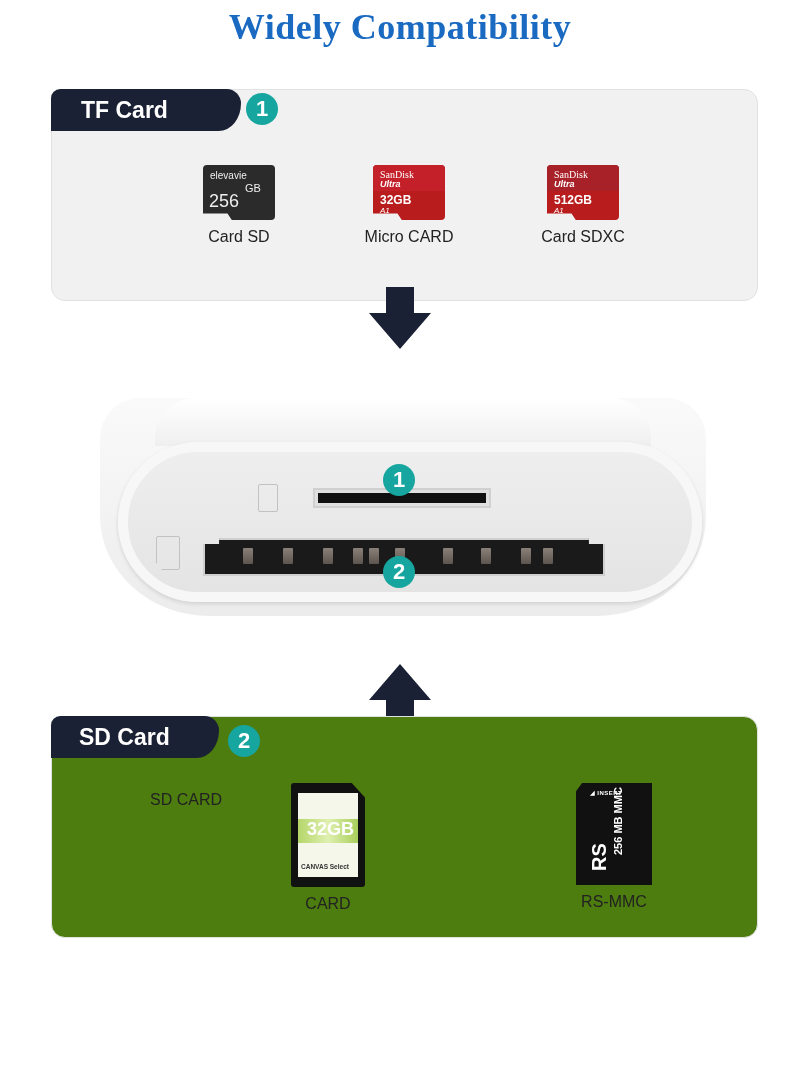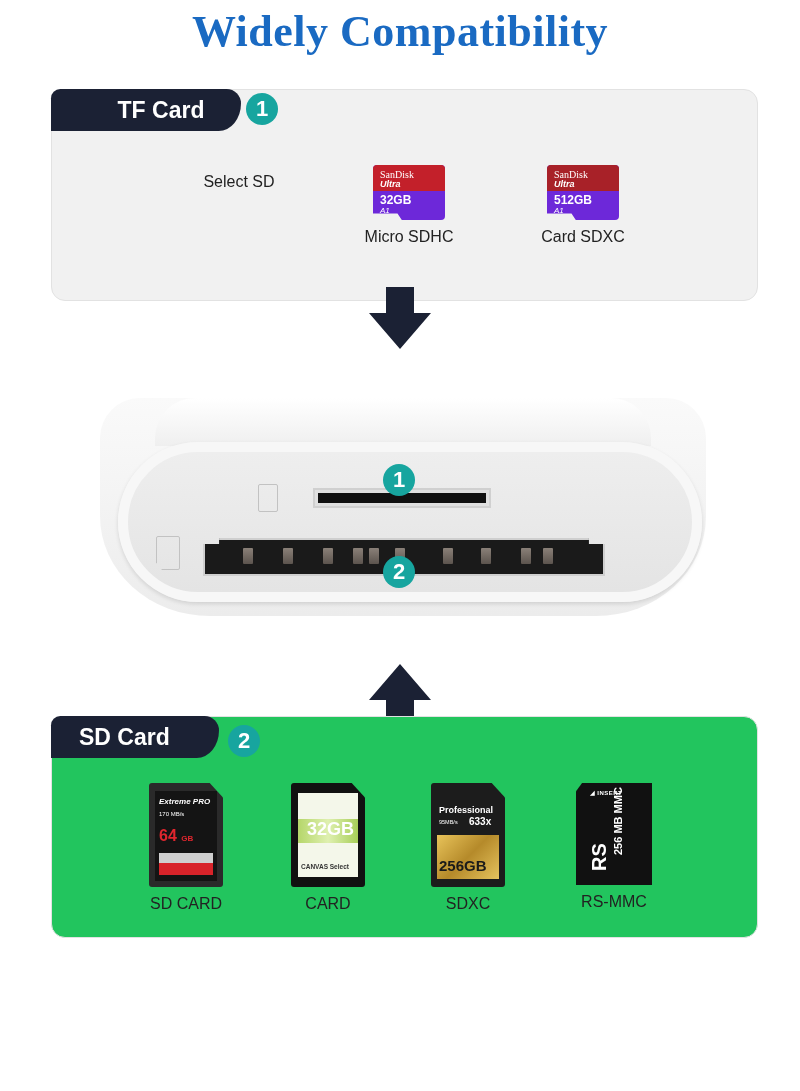"Widely Compatibility" .title { font-size: 44px -> 36px }
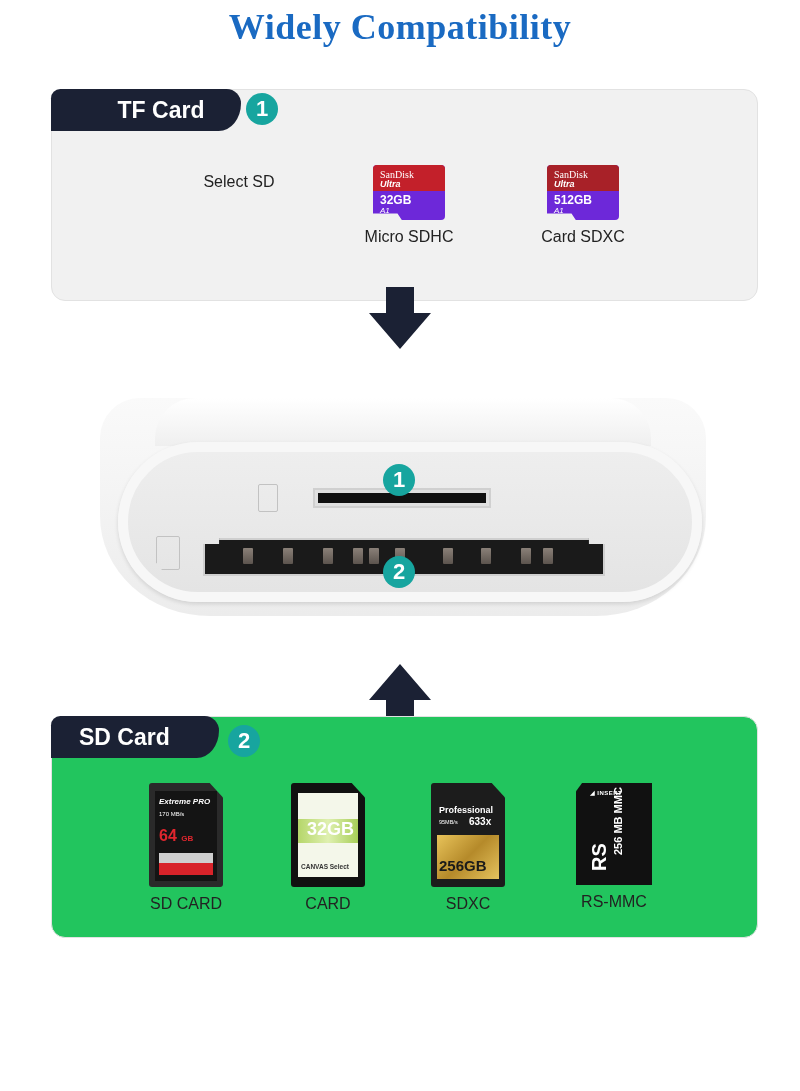"TF Card" .panel.tf .tab { justify-content: center -> none }
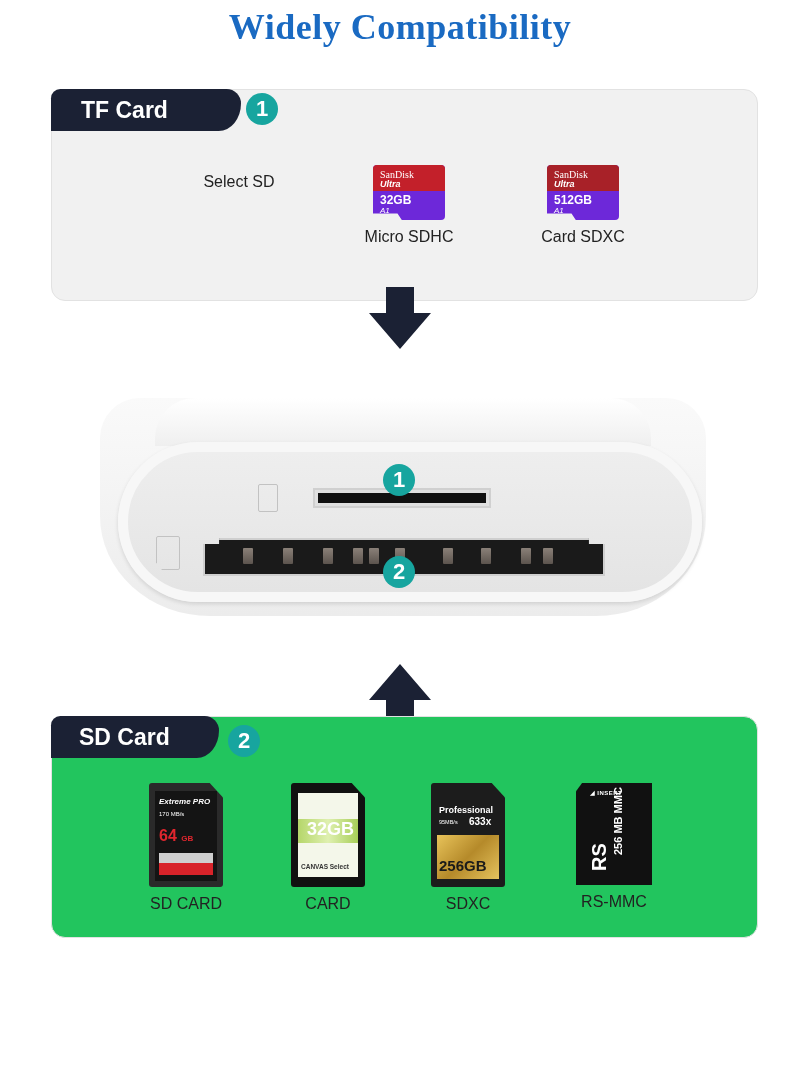"elevavie" div.micro { html: none -> <div> <span>elevavie</span> <span>GB</span> <span>256</span> </div> }
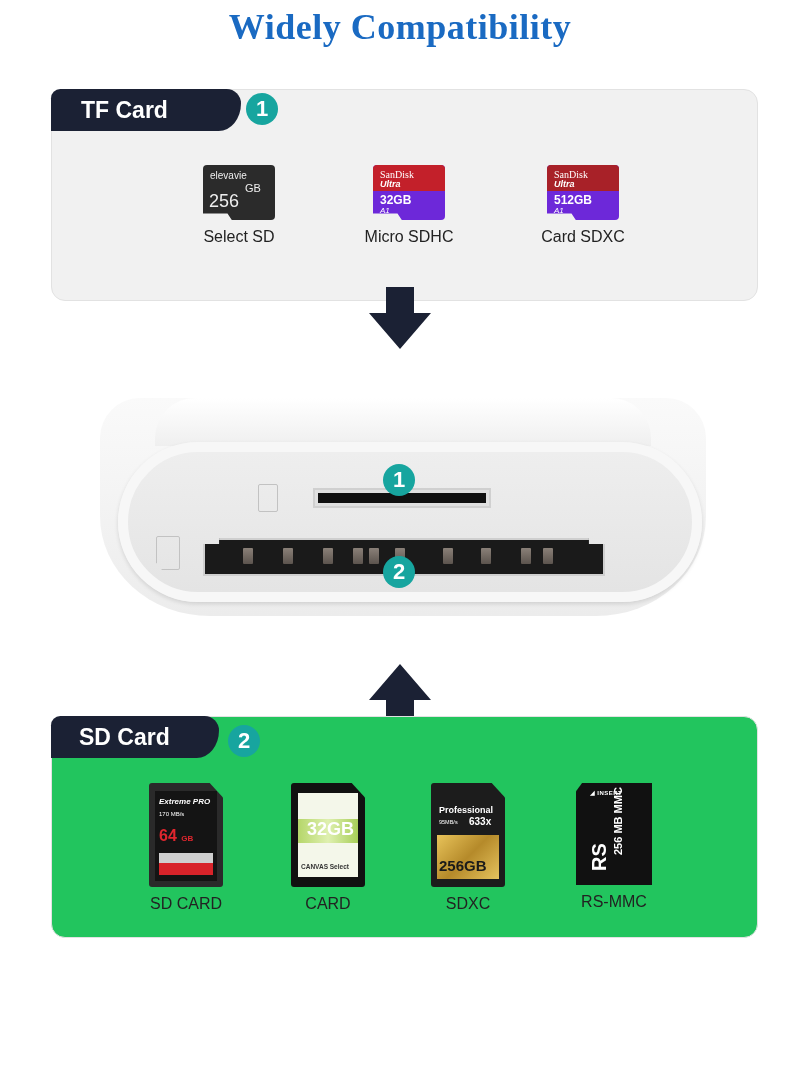"SanDisk" .micro.sandisk { background: #6d28d9 -> #b91c1c }
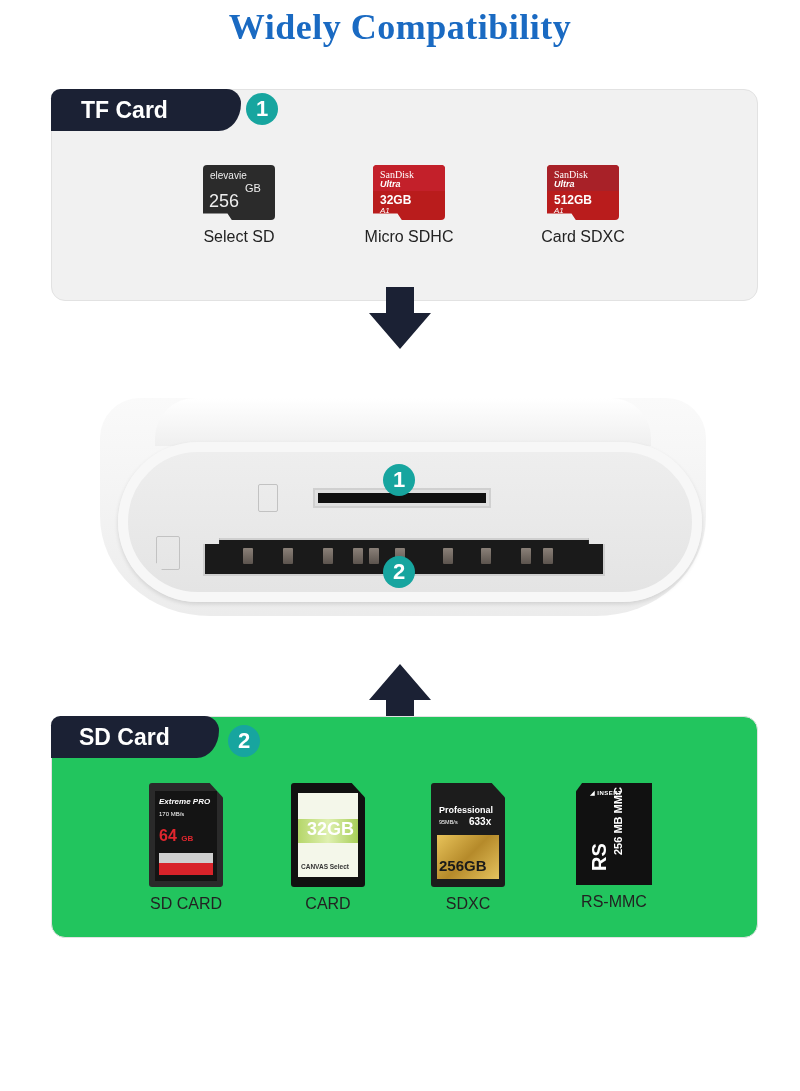"Select SD" div.card-label { text: Select -> Card }
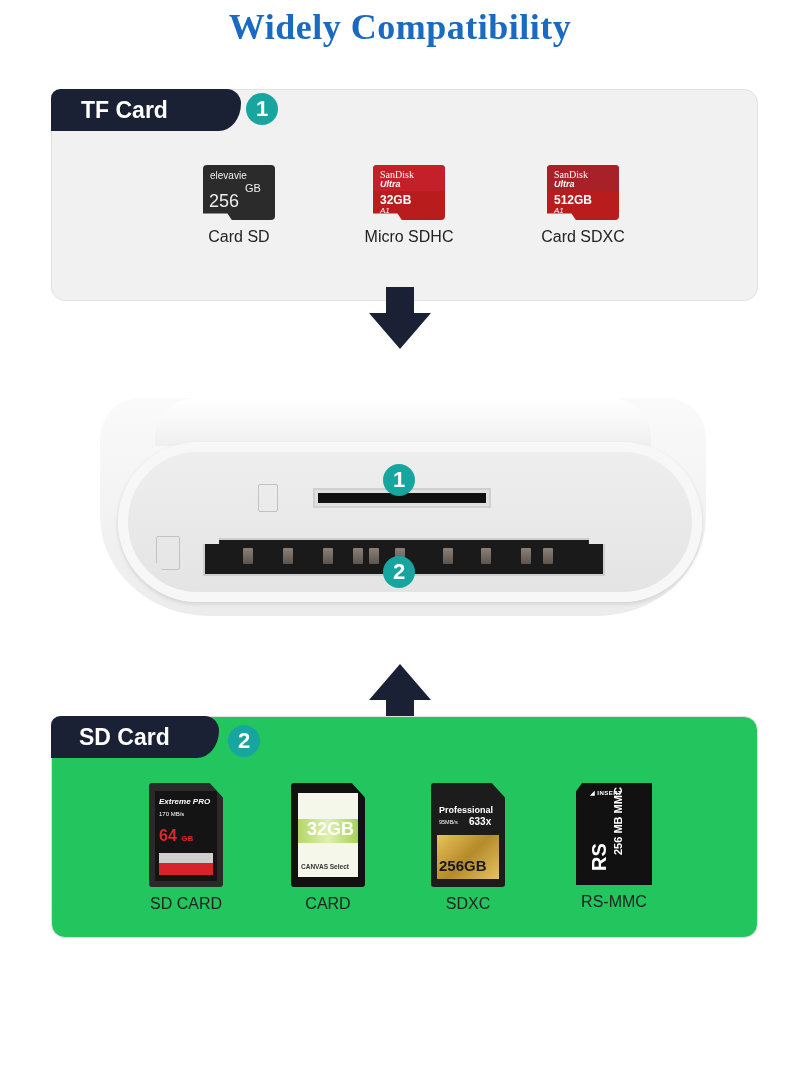"Micro SDHC" div.card-label { text: SDHC -> CARD }
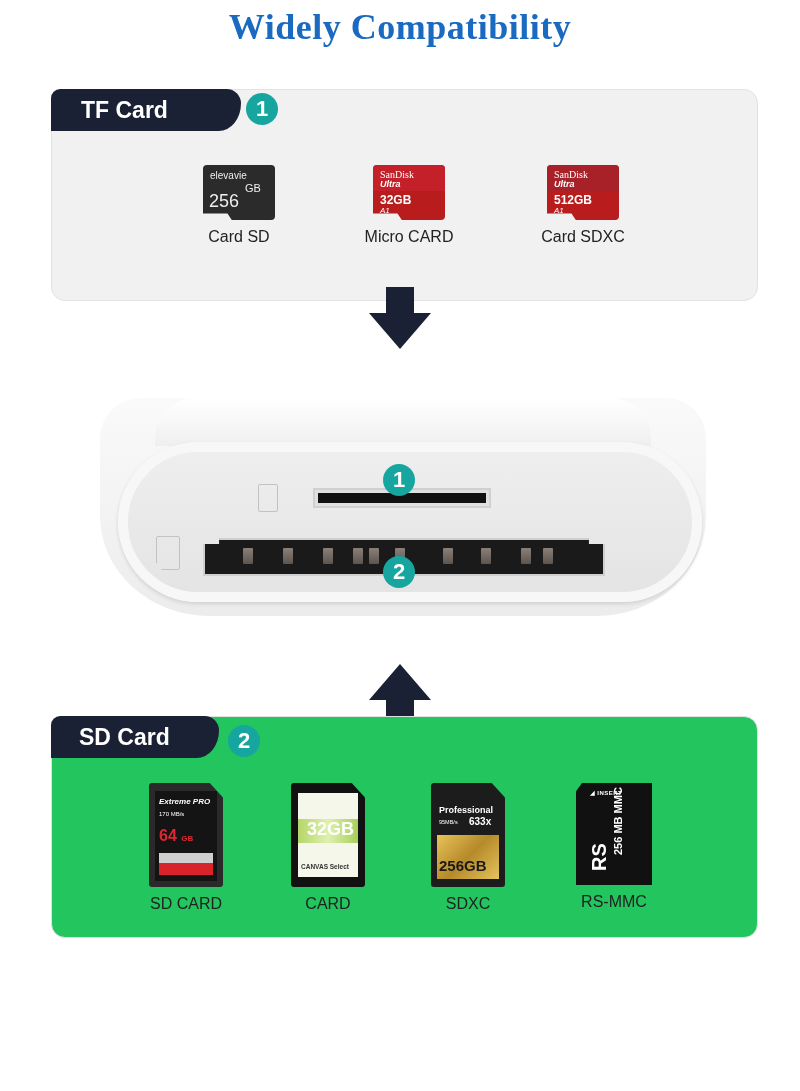"SD Card" .panel.sd { background: #22c55e -> #4d7c0f }
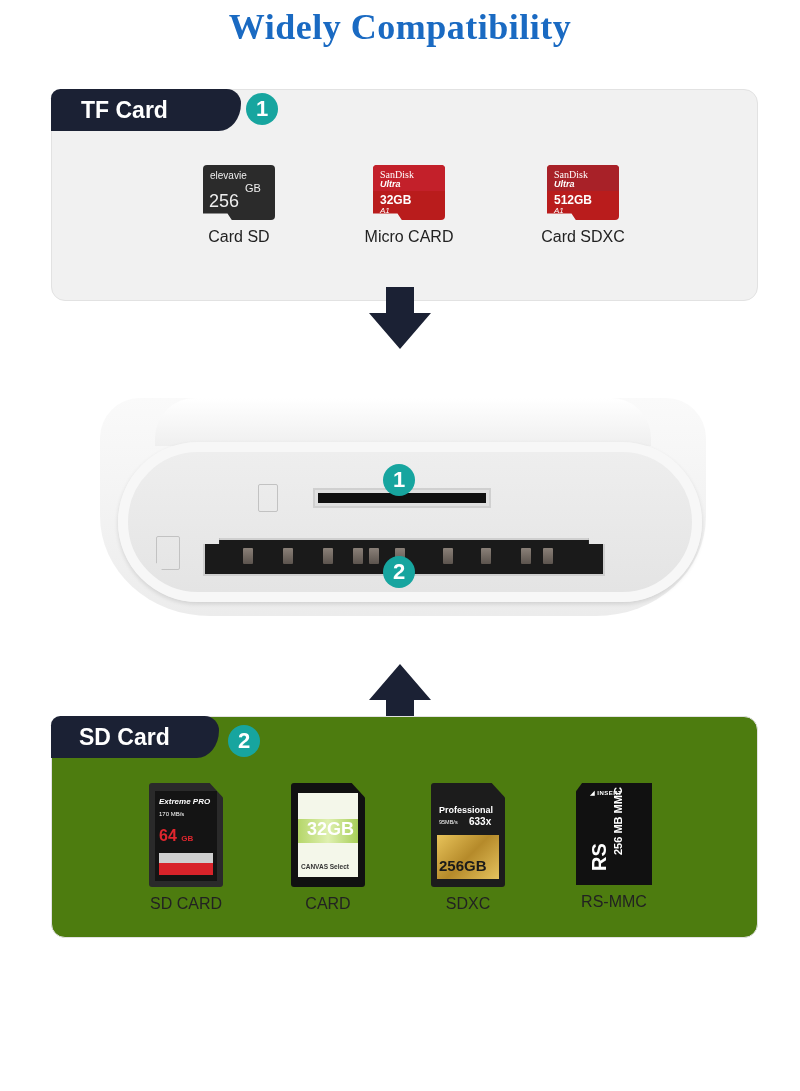"Extreme PRO" div.sdcard { html: <div> <div></div> <span>Extreme PRO</span> <span>170 MB/s</span> <span><span>64</span> <span>GB</span></span> <div></div> <div></div> </div> -> none }
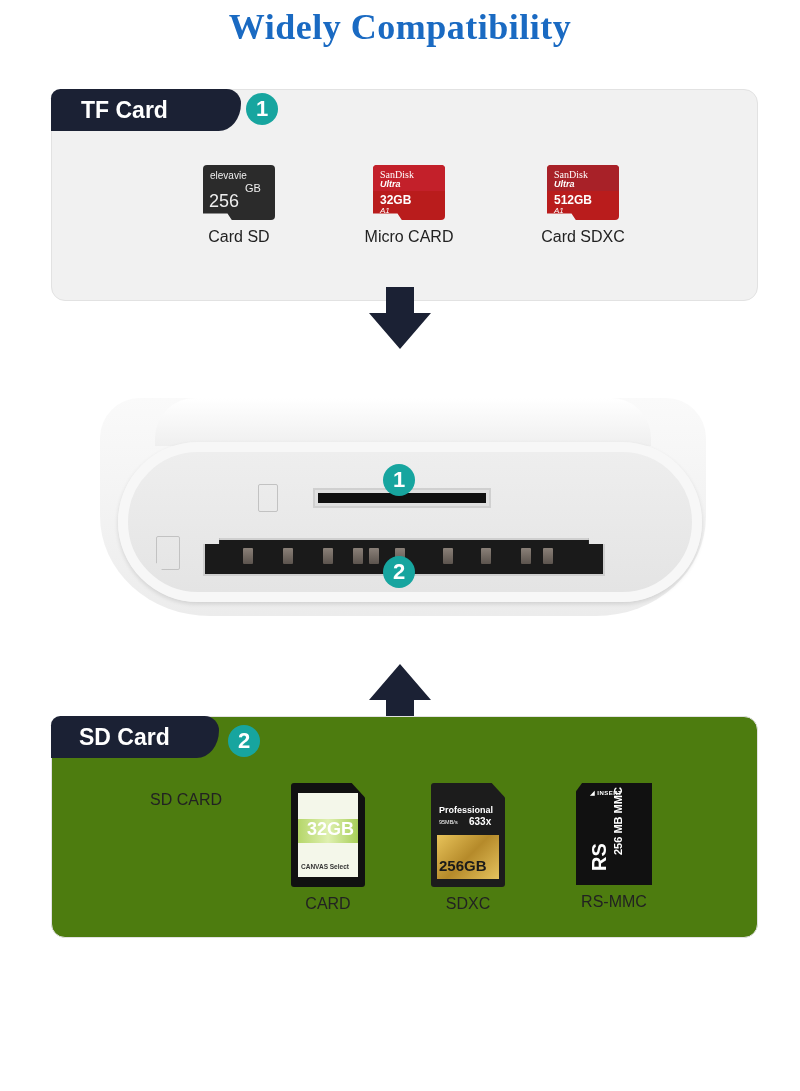"Professional" div.card-item { html: <div> <div> <div></div> <span>Professional</span> <span>95MB/s</span> <span>633x</span> <span>256GB</span> </div> <div>SDXC</div> </div> -> none }
